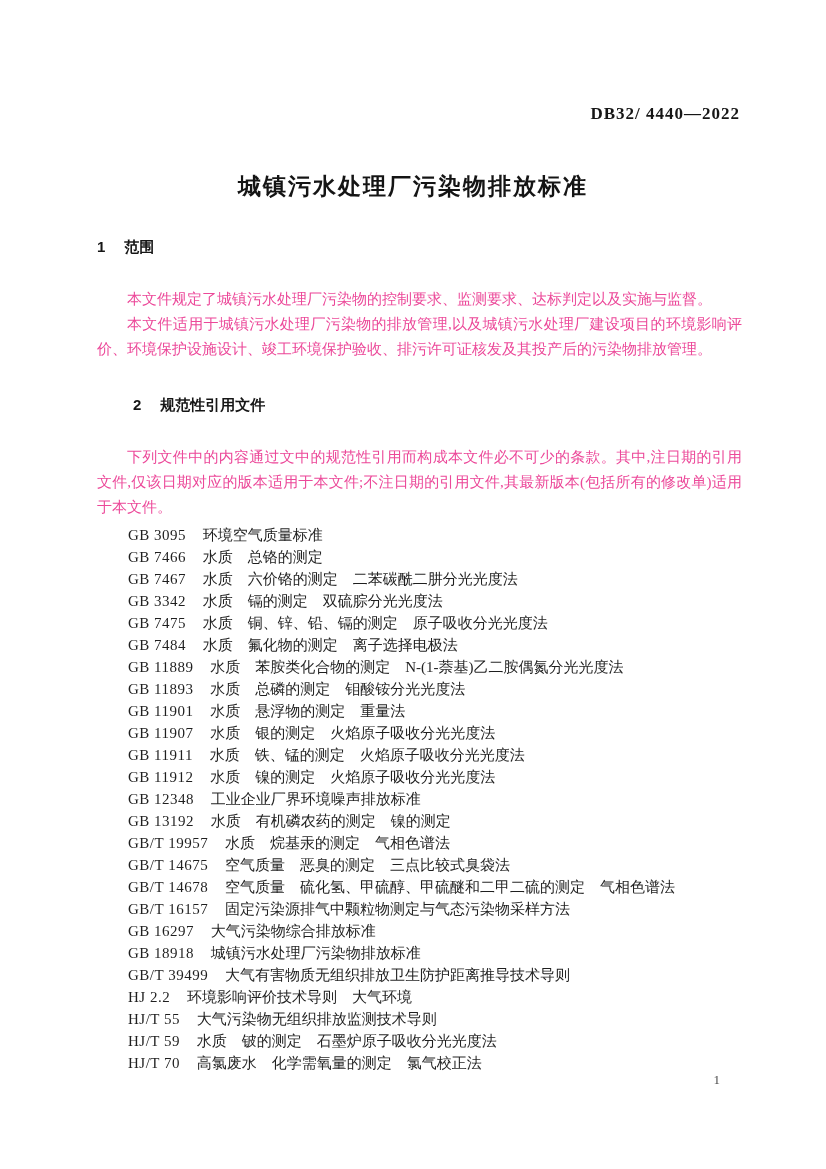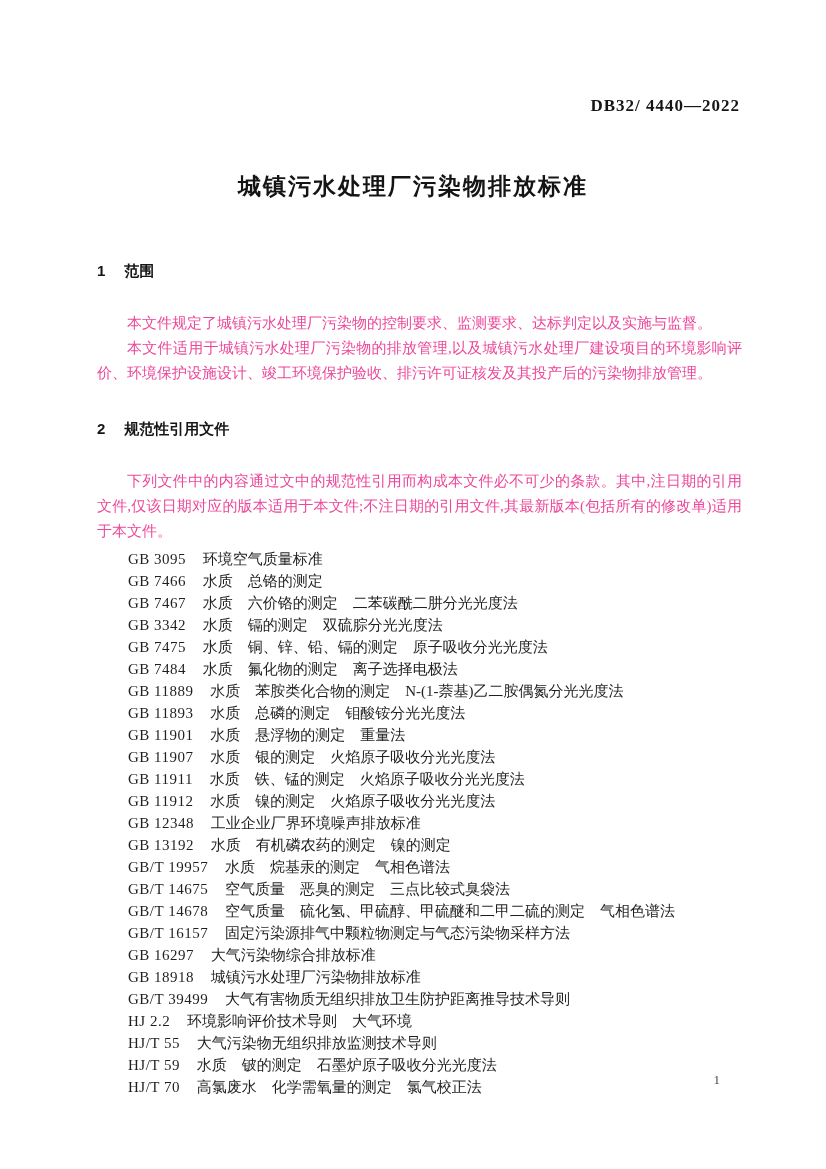"DB32/ 4440—2022" .header-code { top: 96px -> 104px }
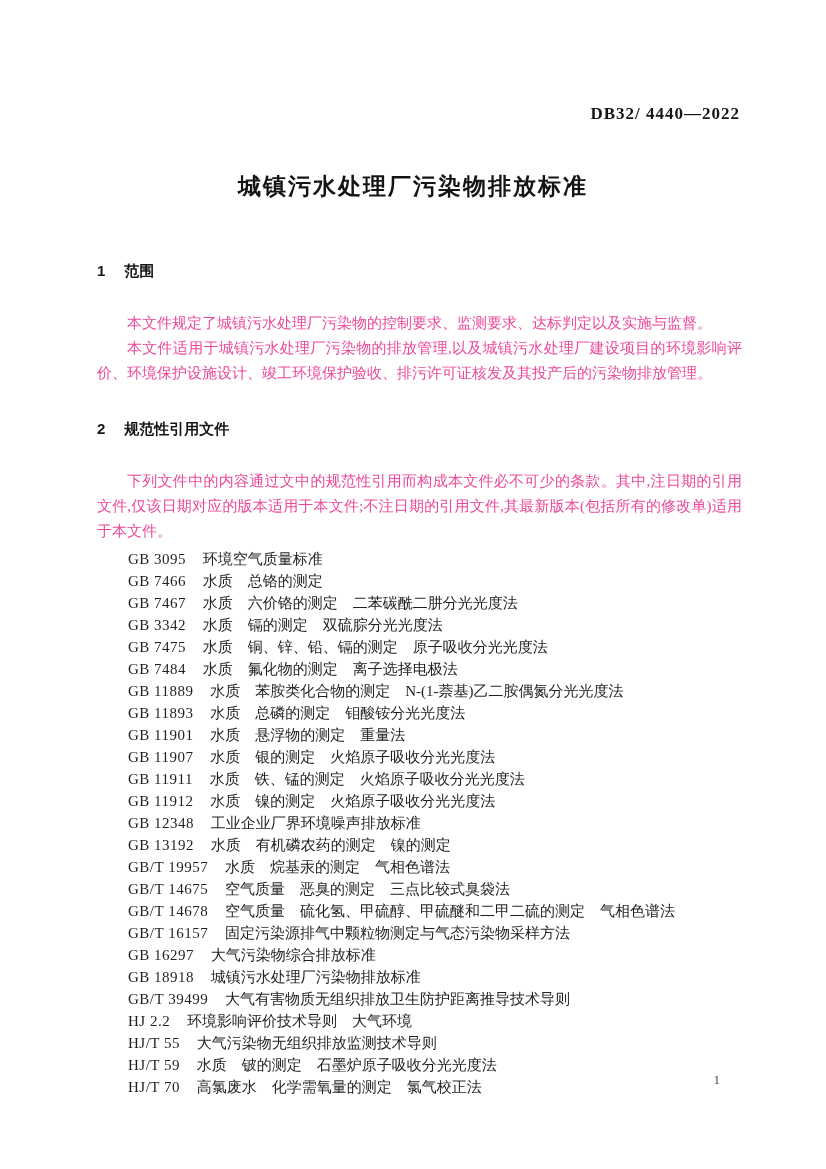"1 范围" .sec1-heading { margin-top: 24px -> none }
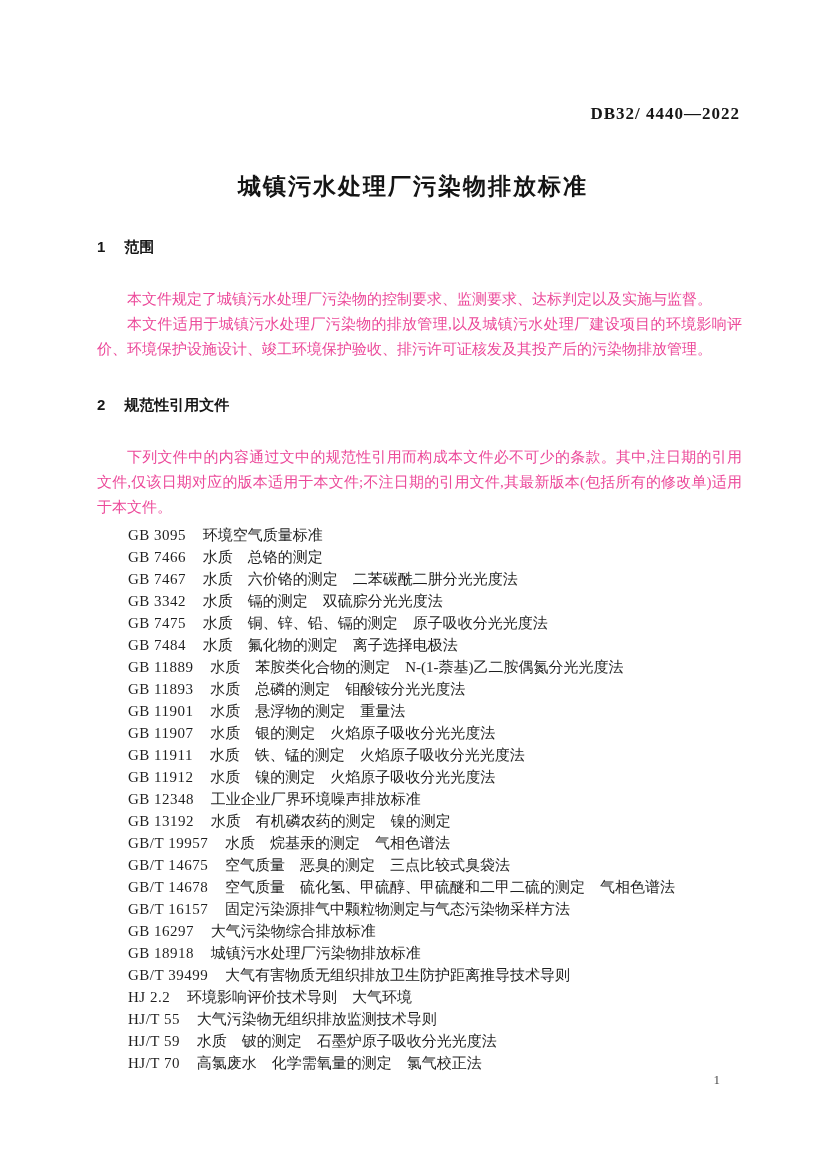"2 规范性引用文件" .sec2-heading { margin-left: none -> 36px }
